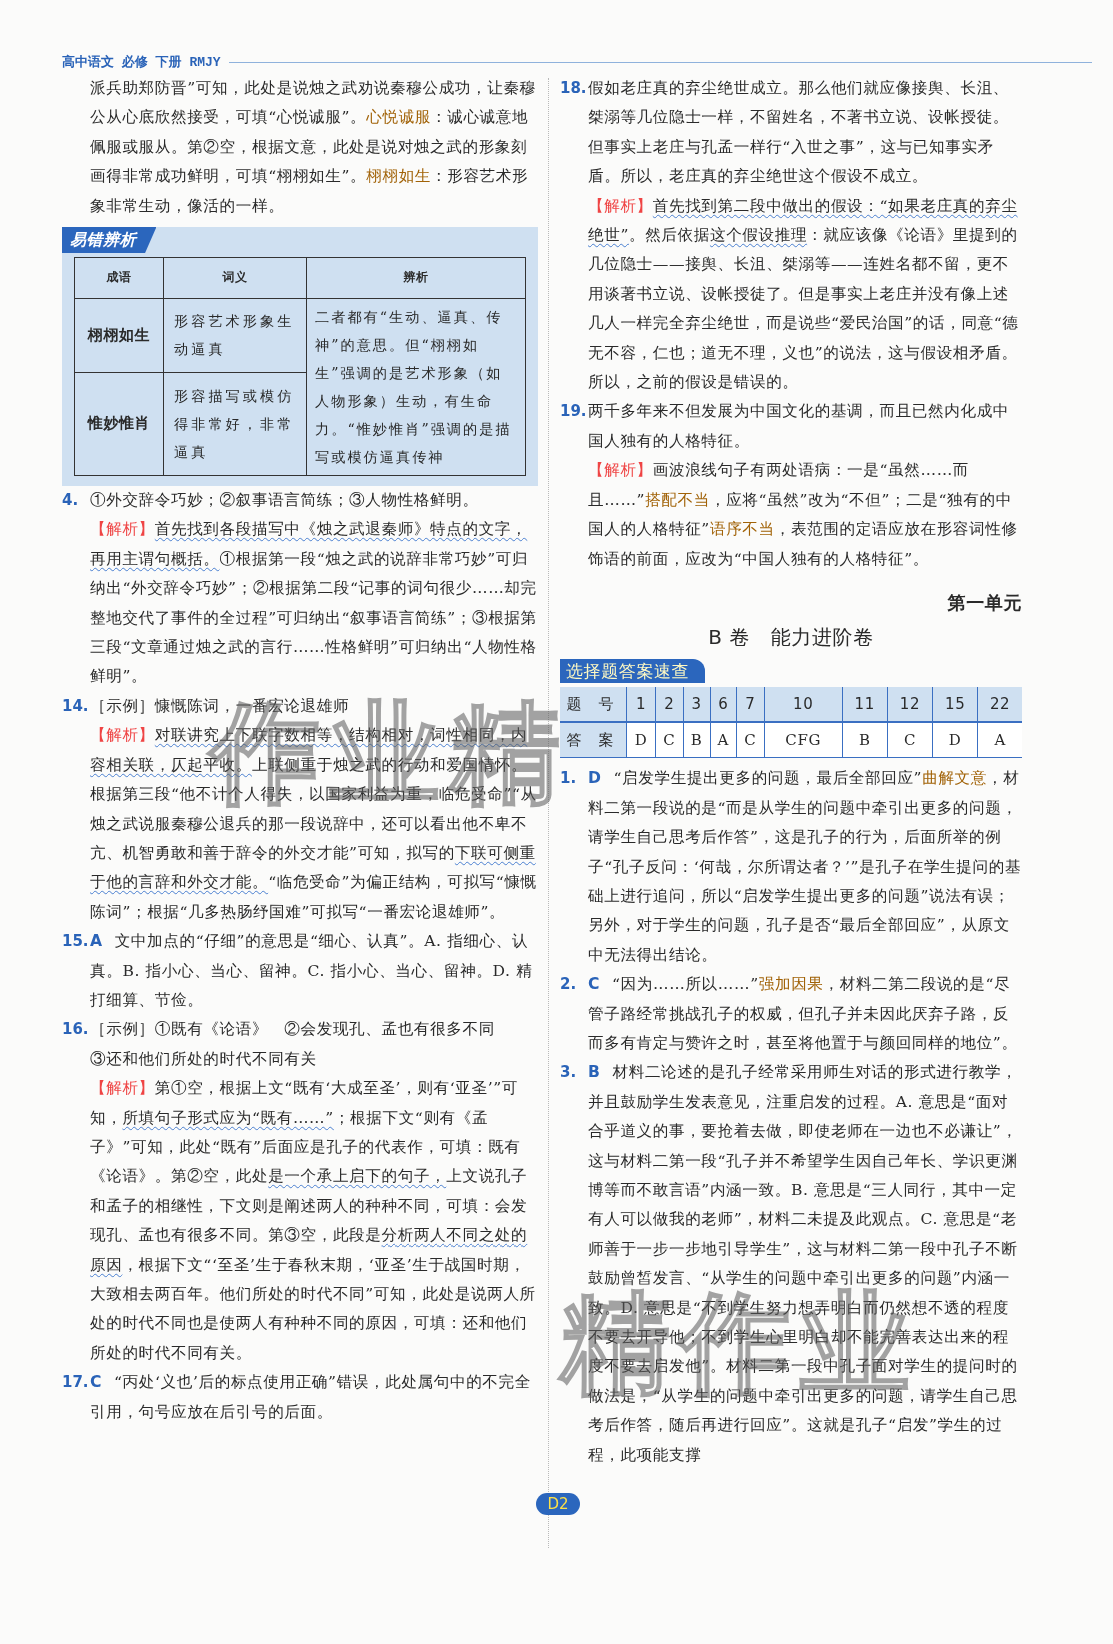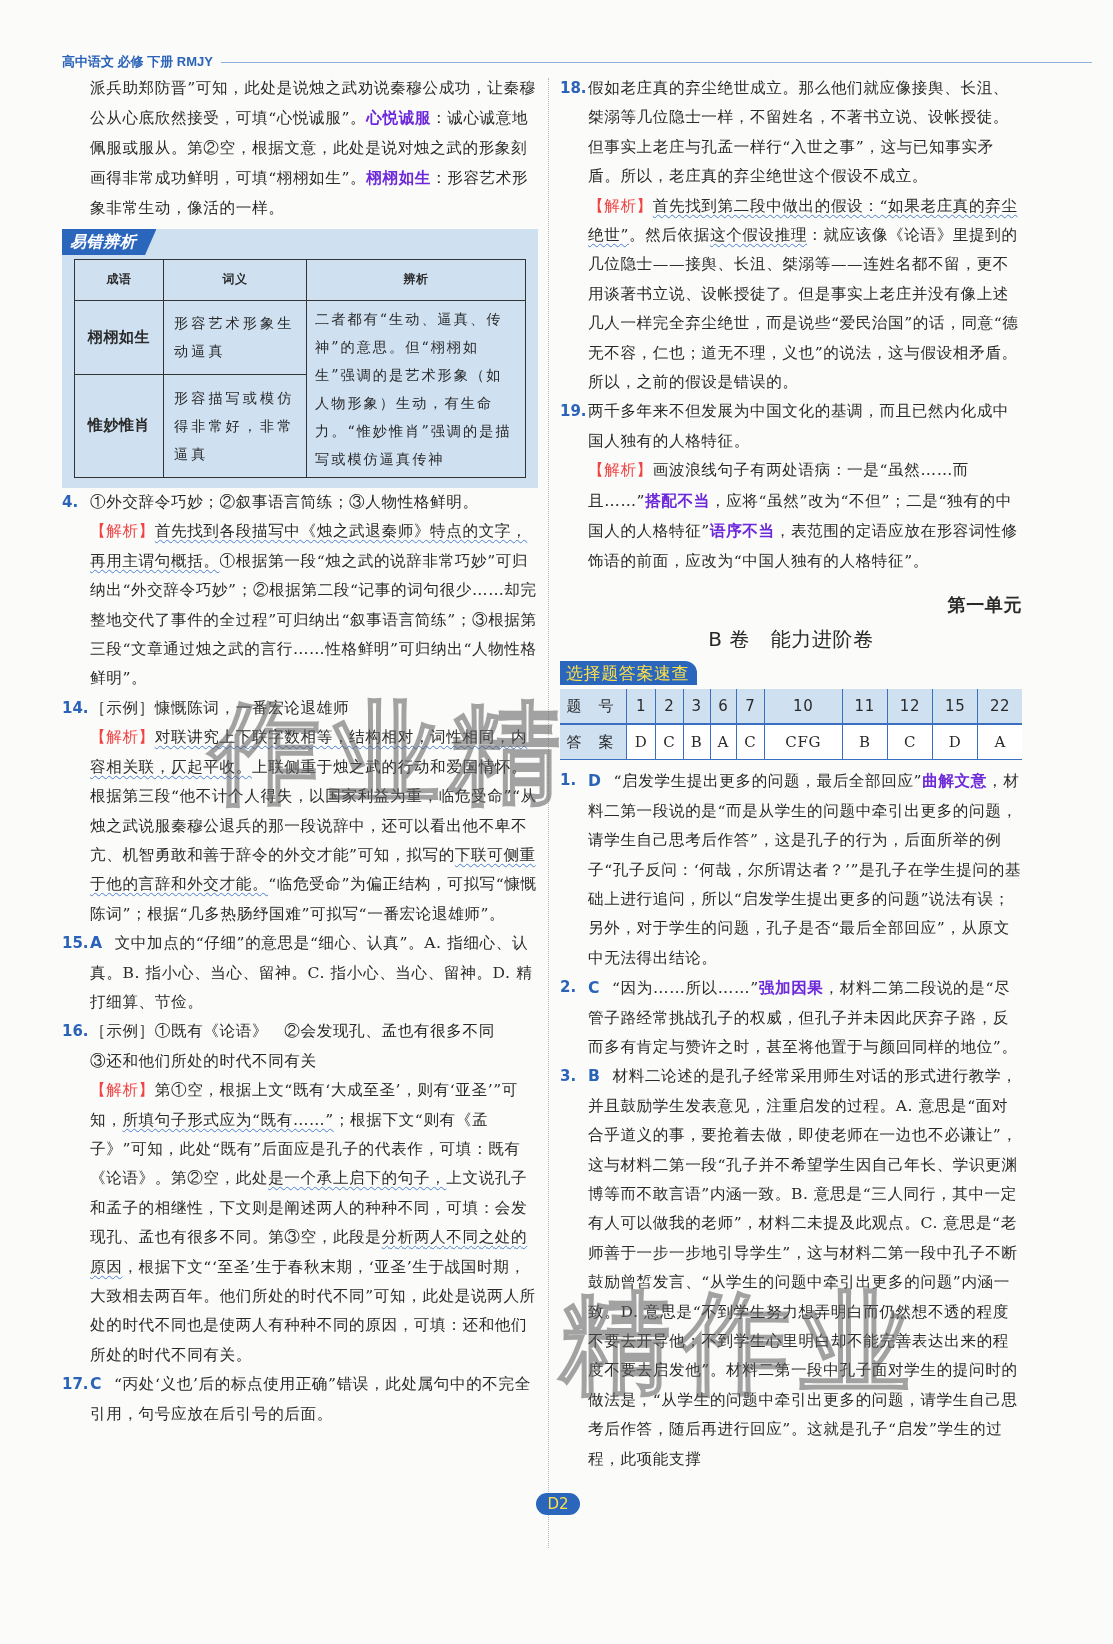"高中语文 必修 下册 RMJY" .header .title { font-family: Liberation Sans, sans-serif -> Liberation Mono, monospace }
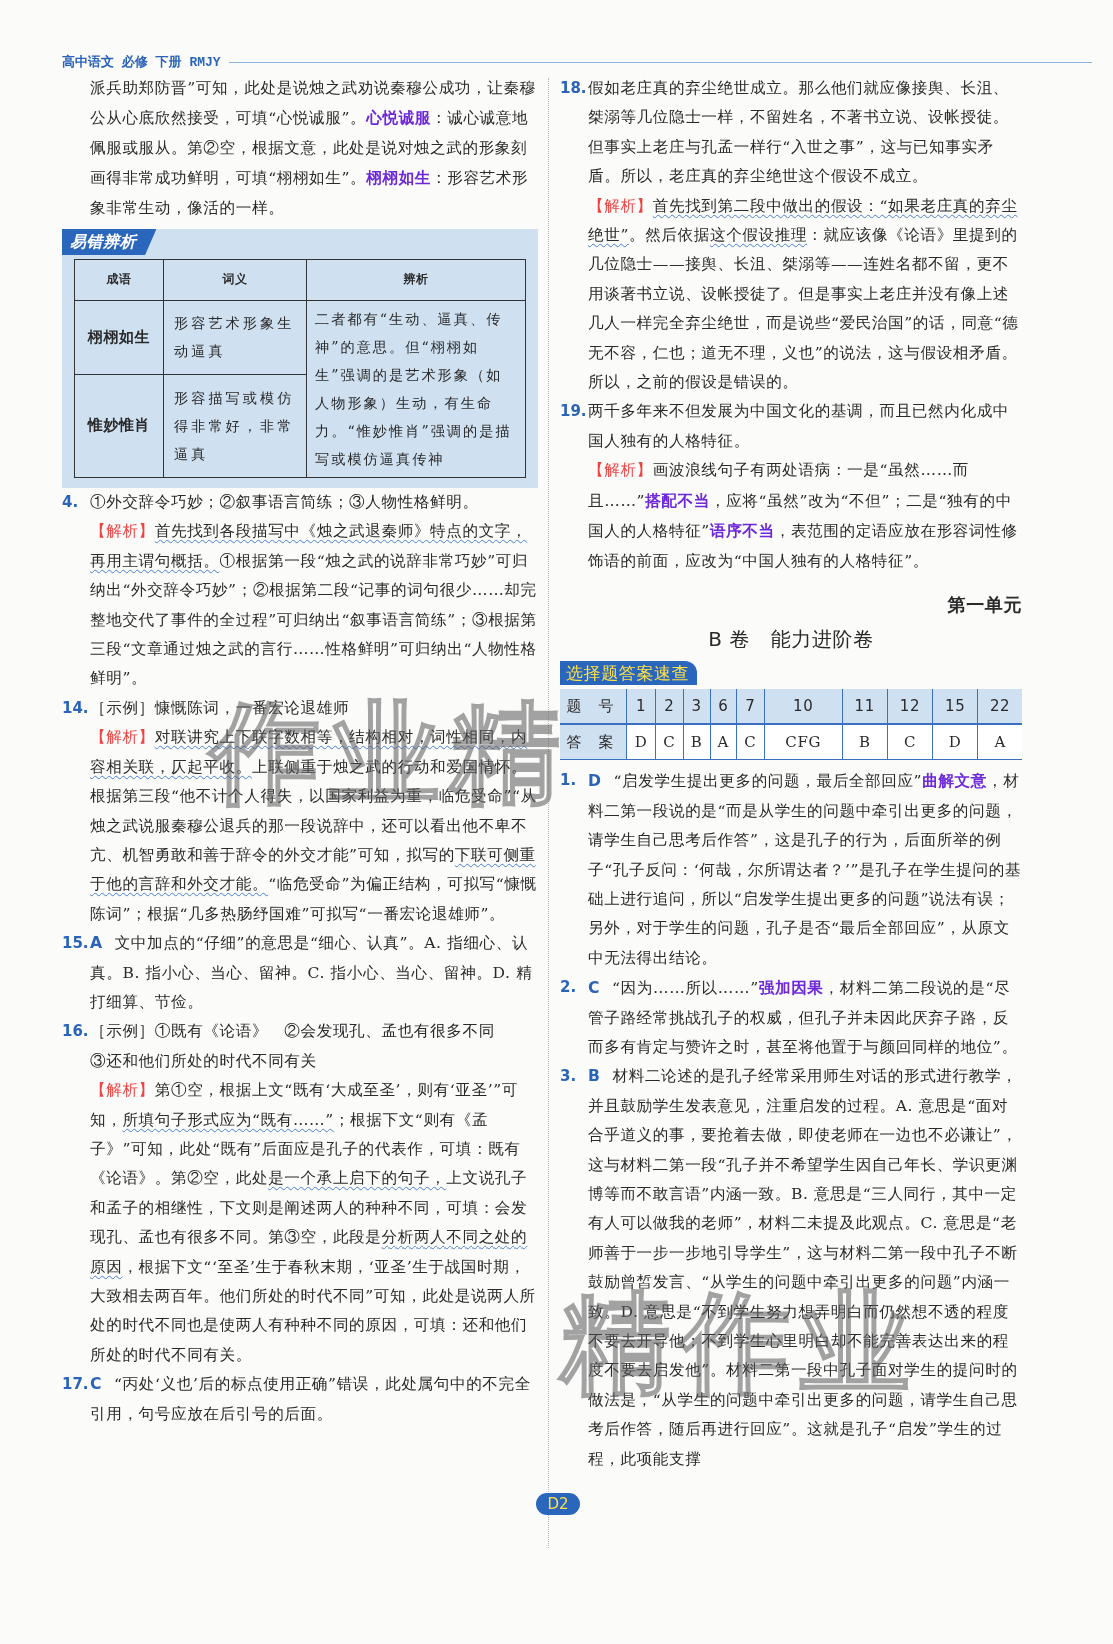"心悦诚服" .blue { color: #6d28d9 -> #a16207; font-weight: bold -> none }
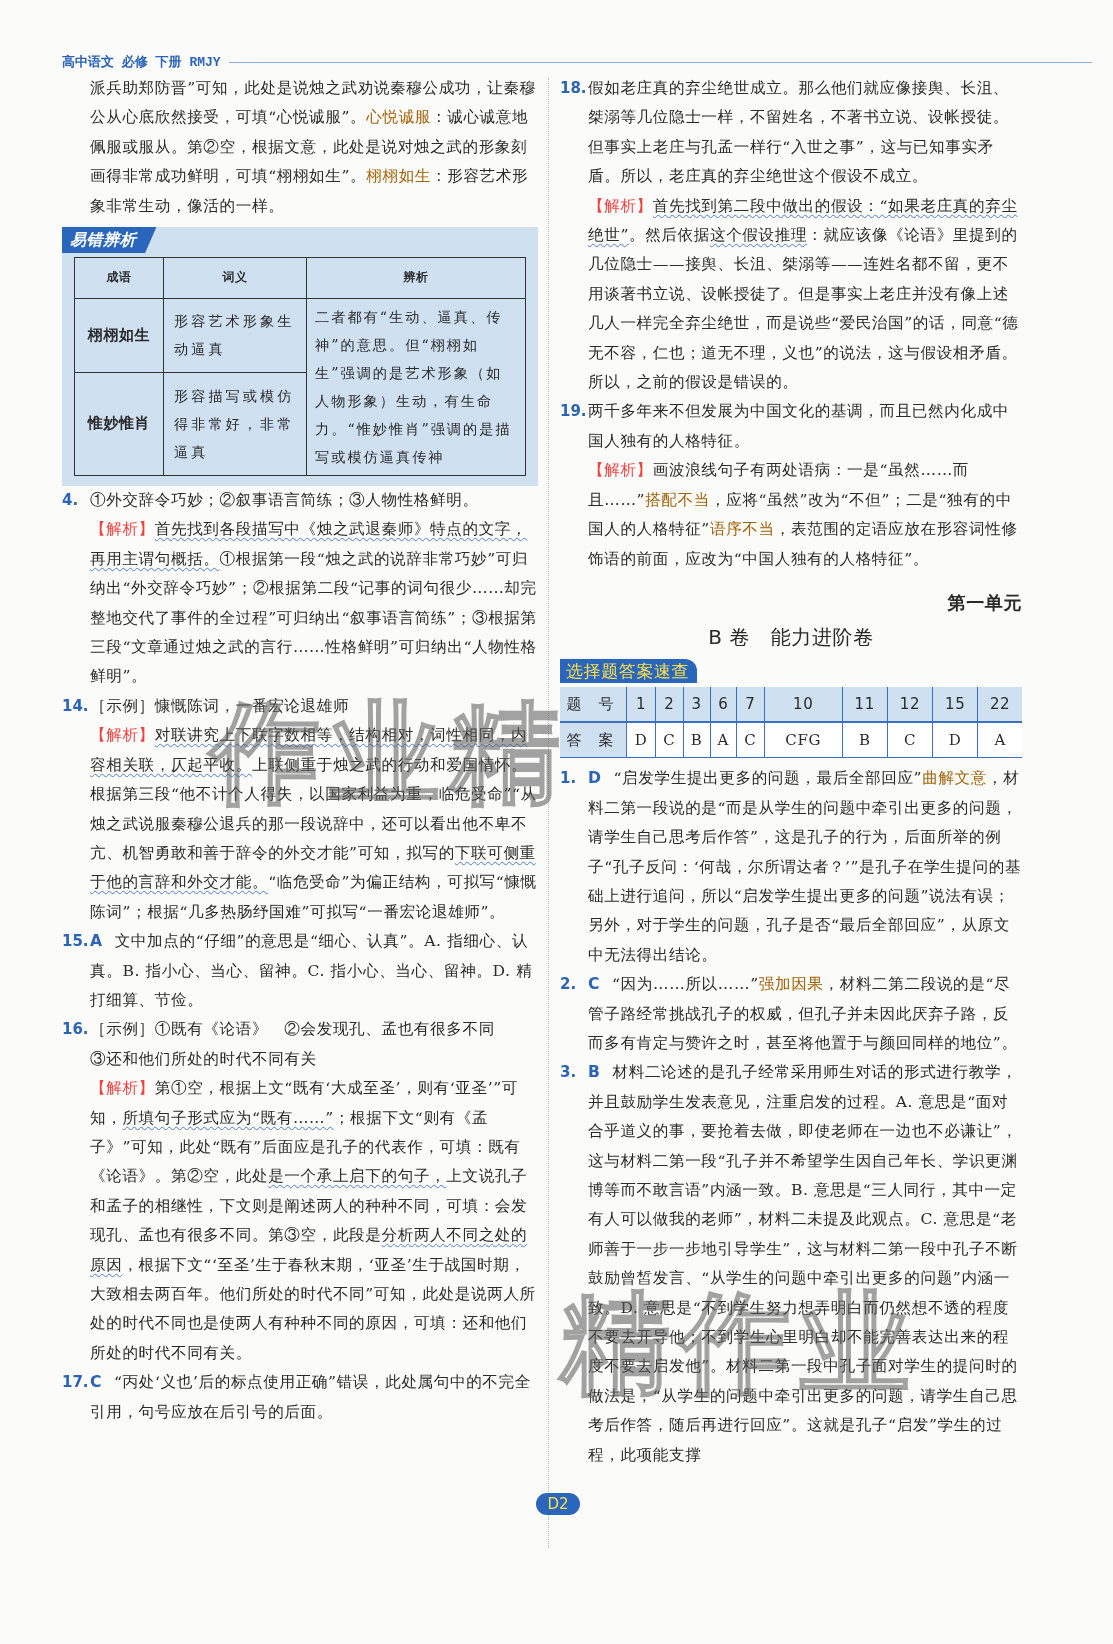"选择题答案速查" .quick-tab { color: #fde047 -> #fef9c3; padding: 0 8px 0 6px -> 0 16px 0 6px }
